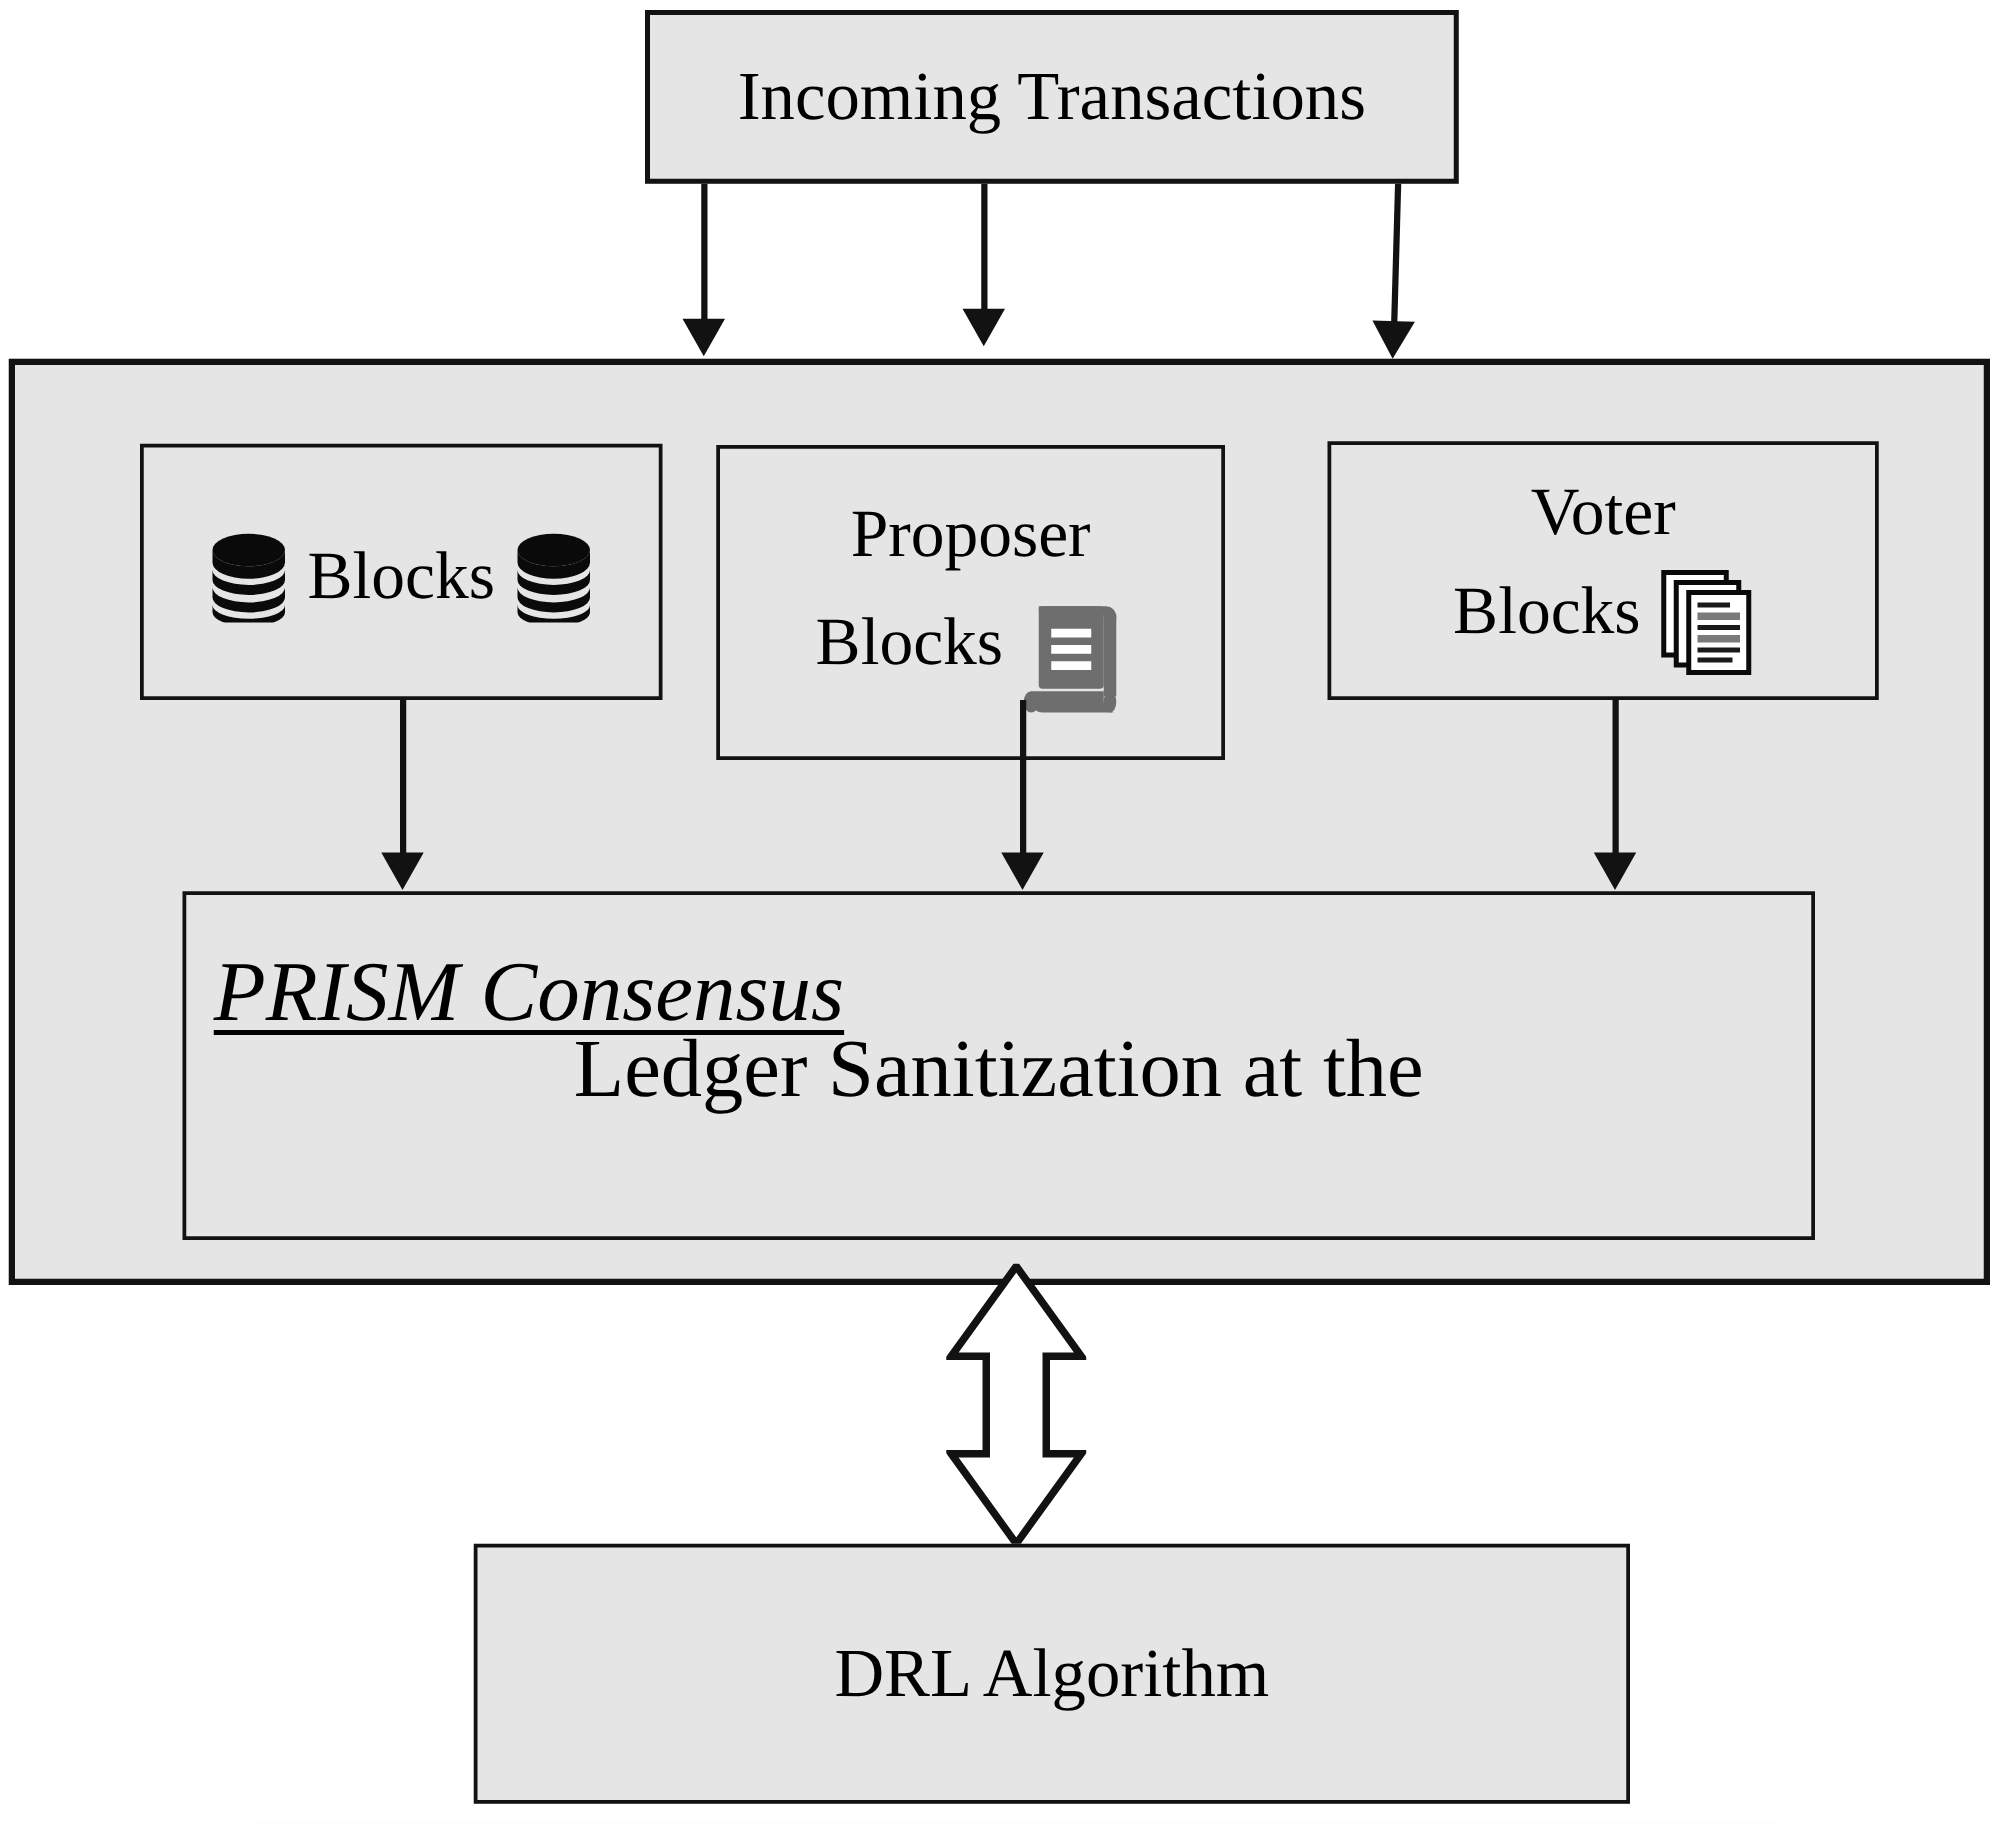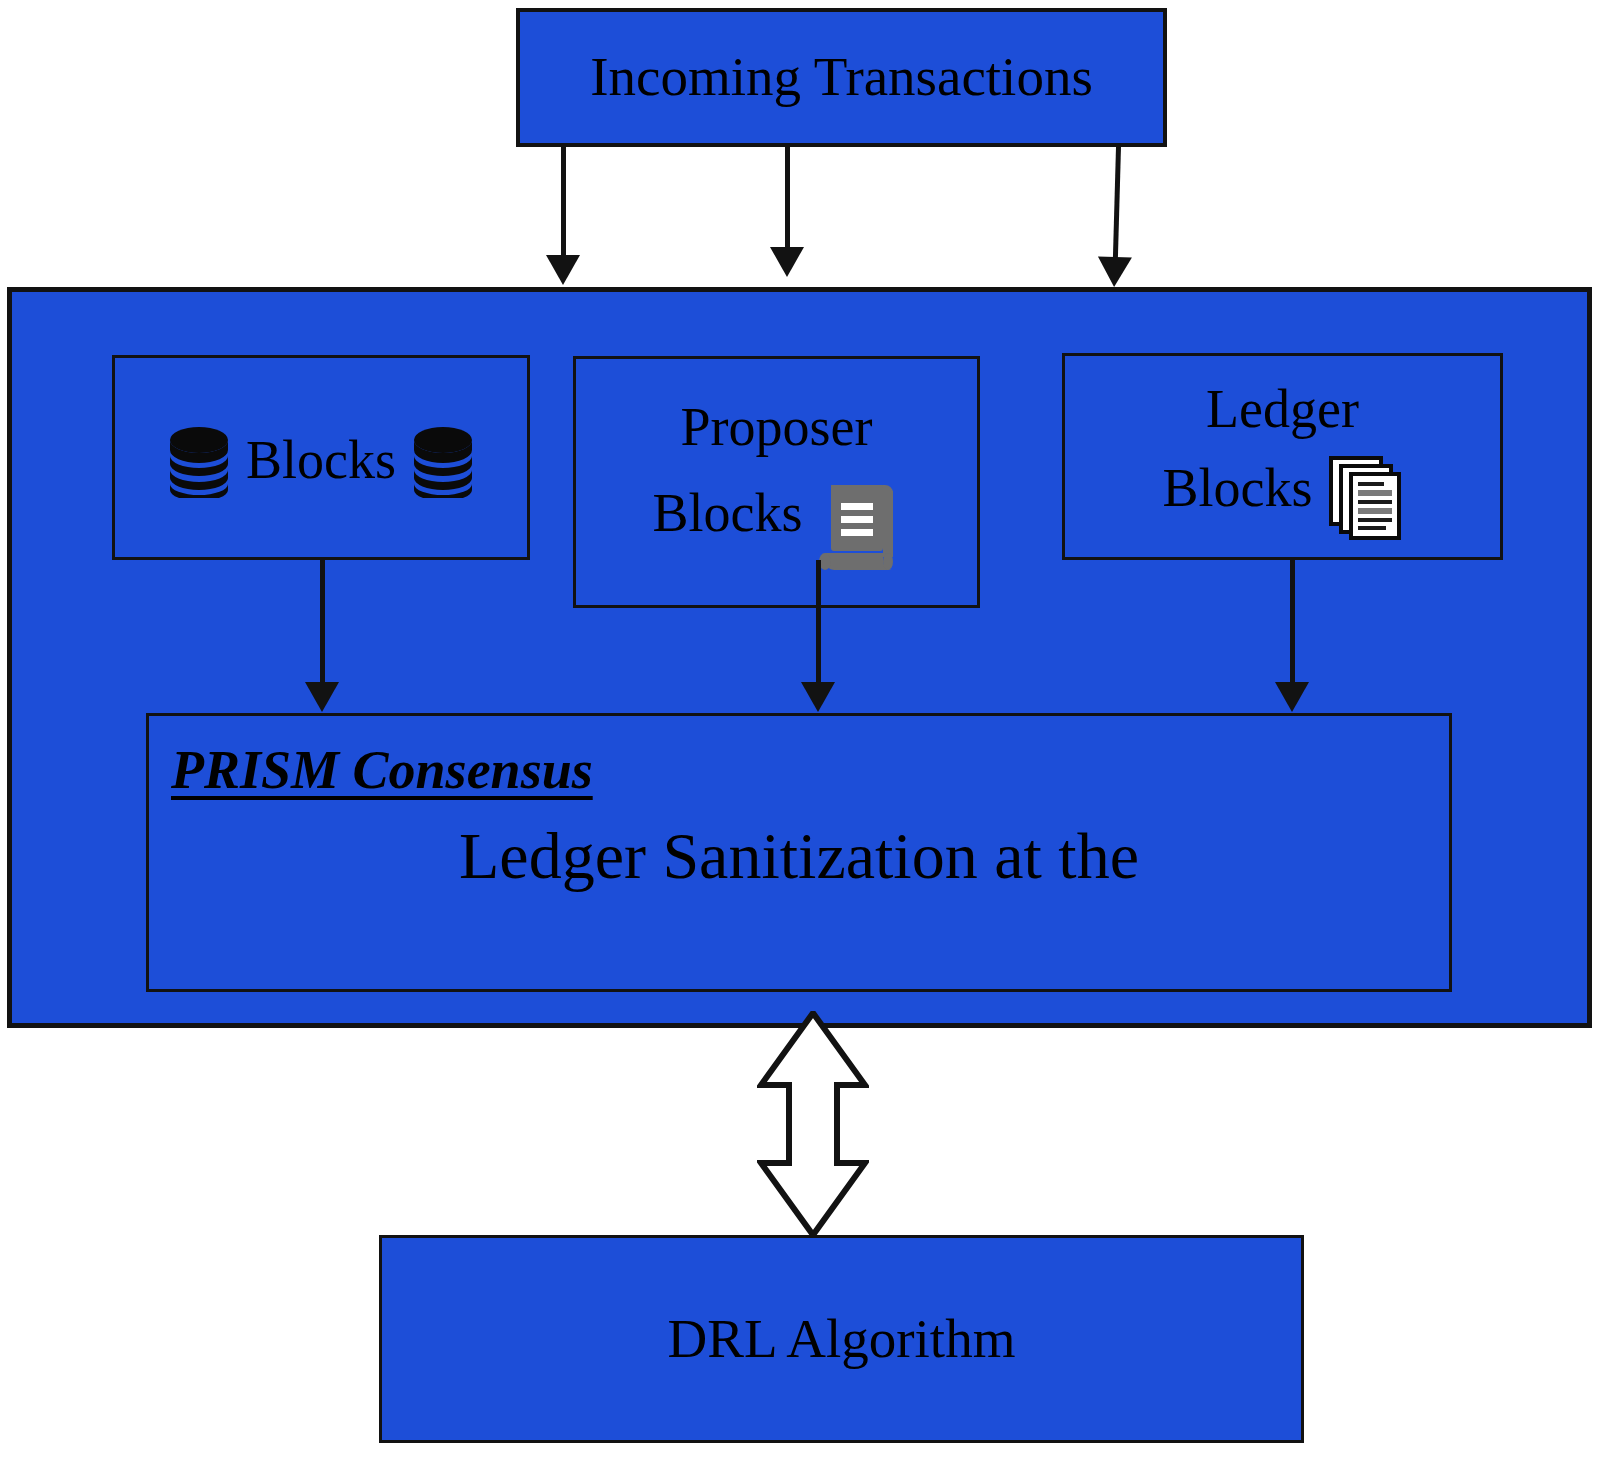"Incoming Transactions" .box { background: #1d4ed8 -> #e5e5e5 }
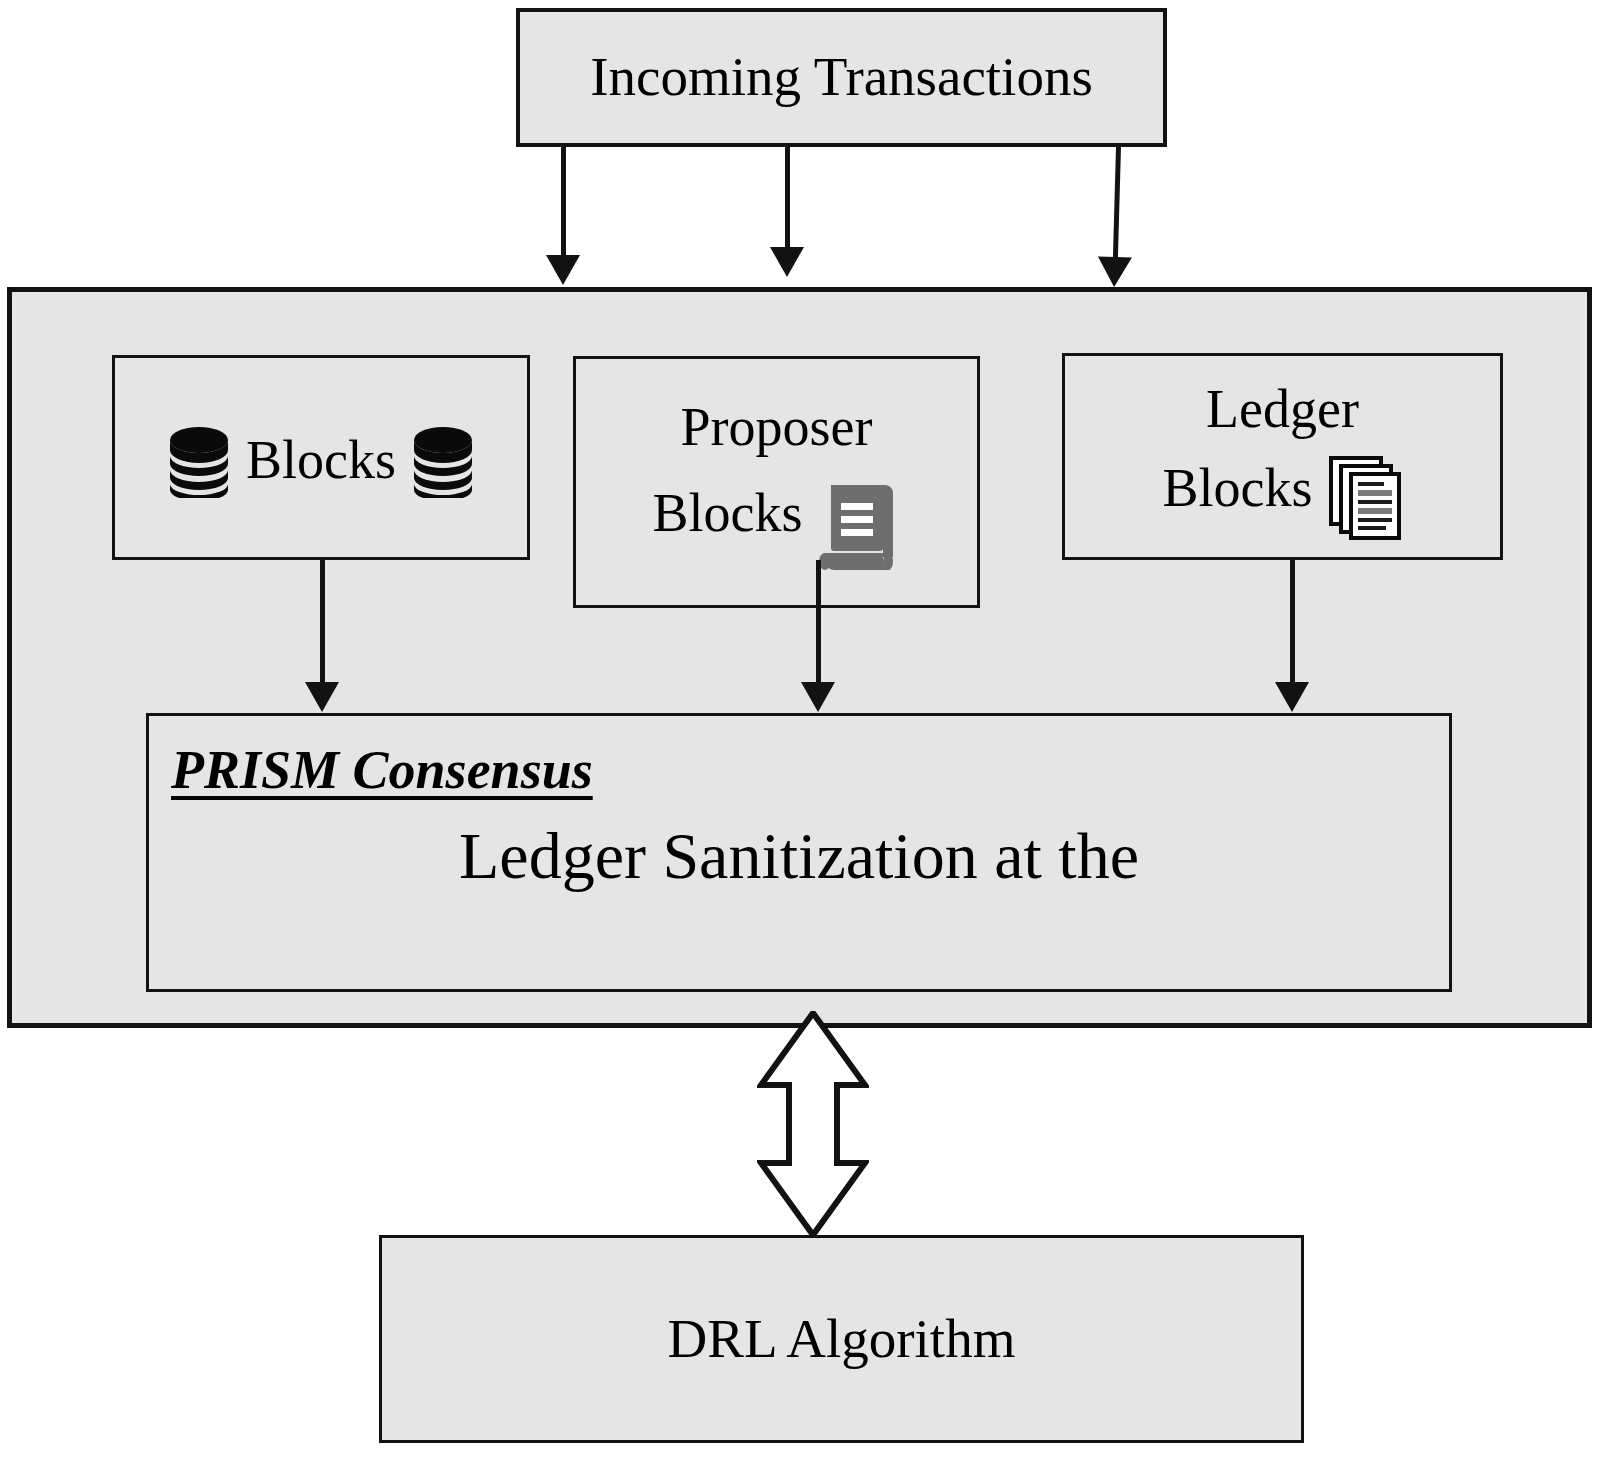"Ledger" div.blk-line1 { text: Ledger -> Voter }
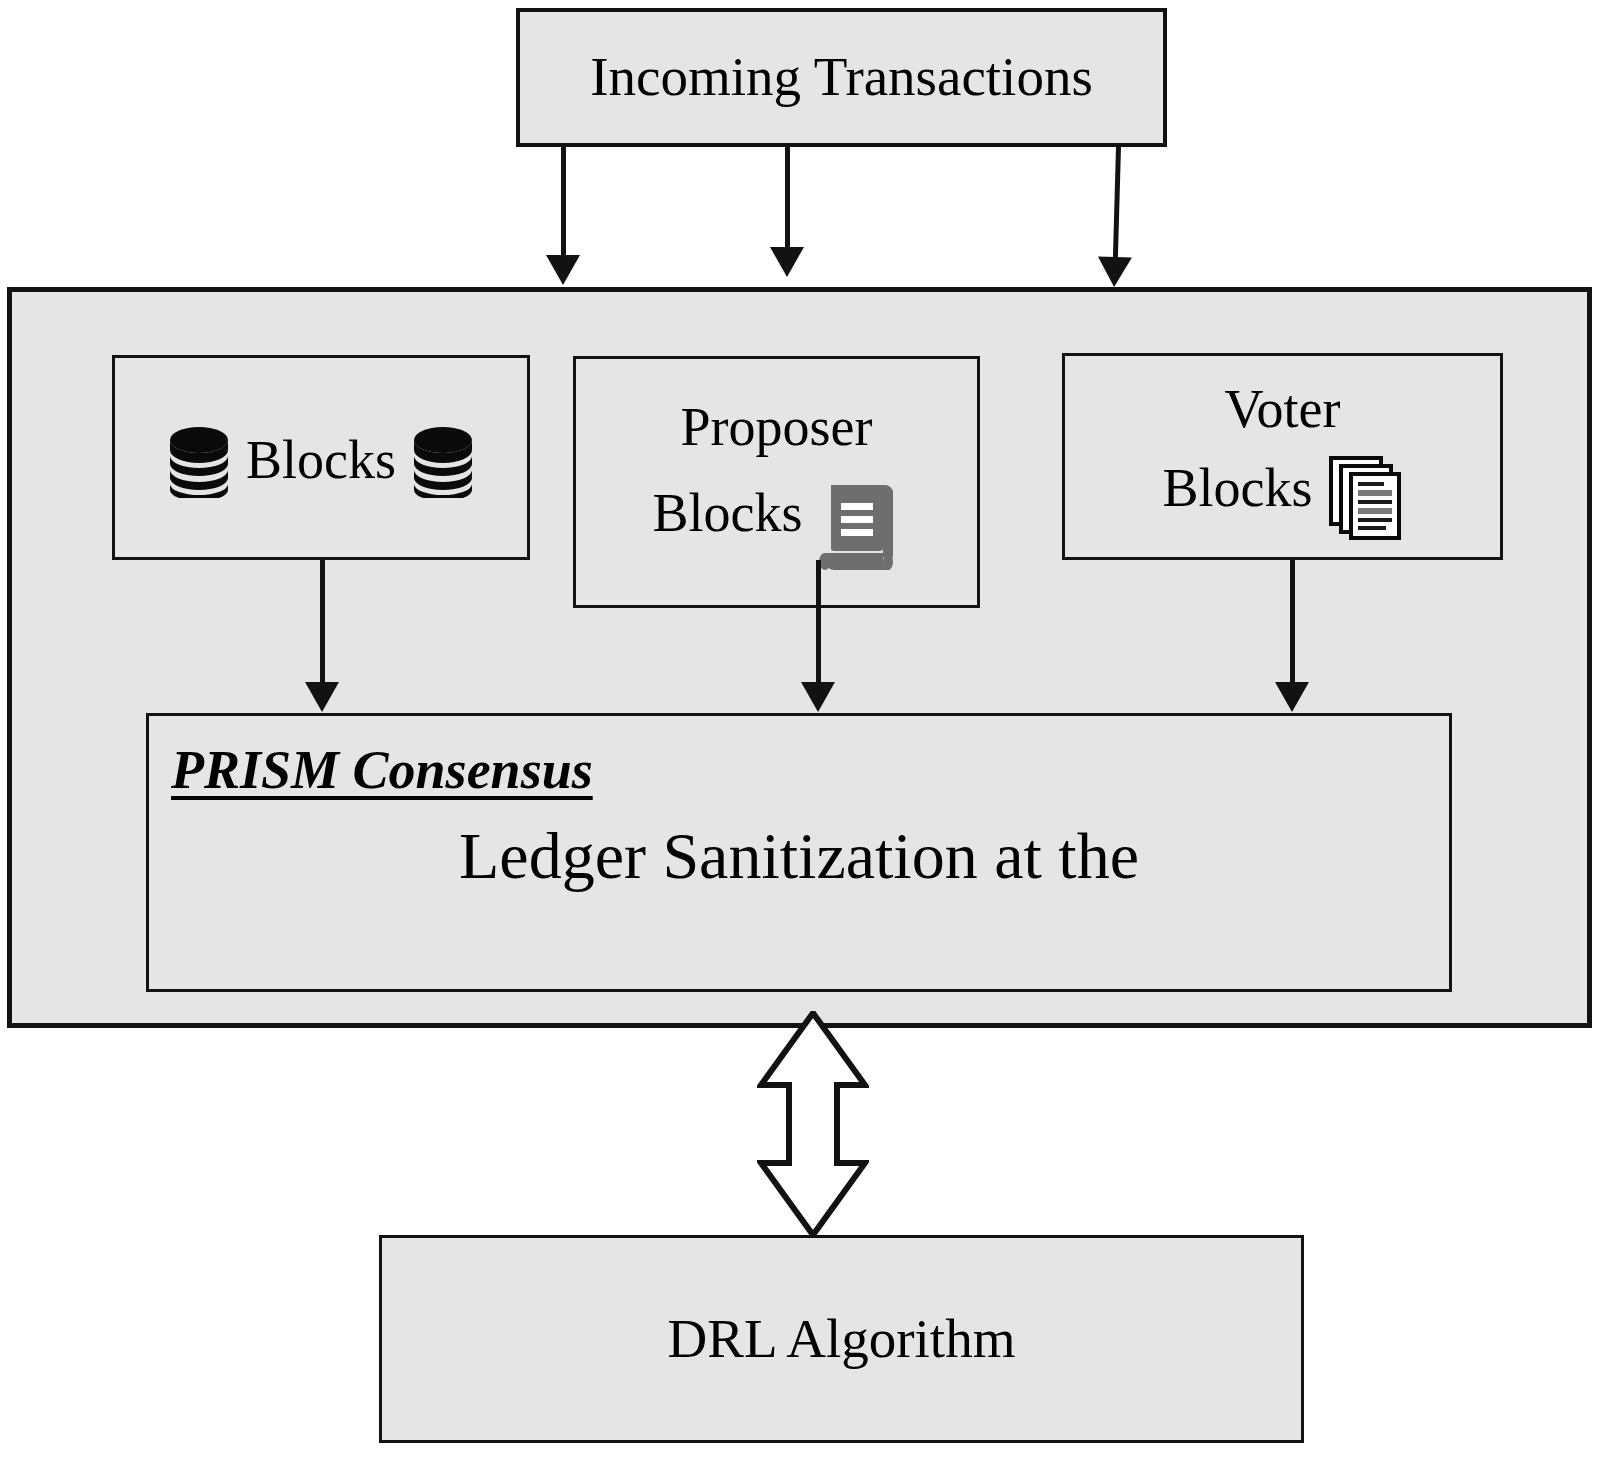"PRISM Consensus" #prism-title { font-size: 54px -> 68px; font-weight: bold -> normal; top: 25px -> 40px }
